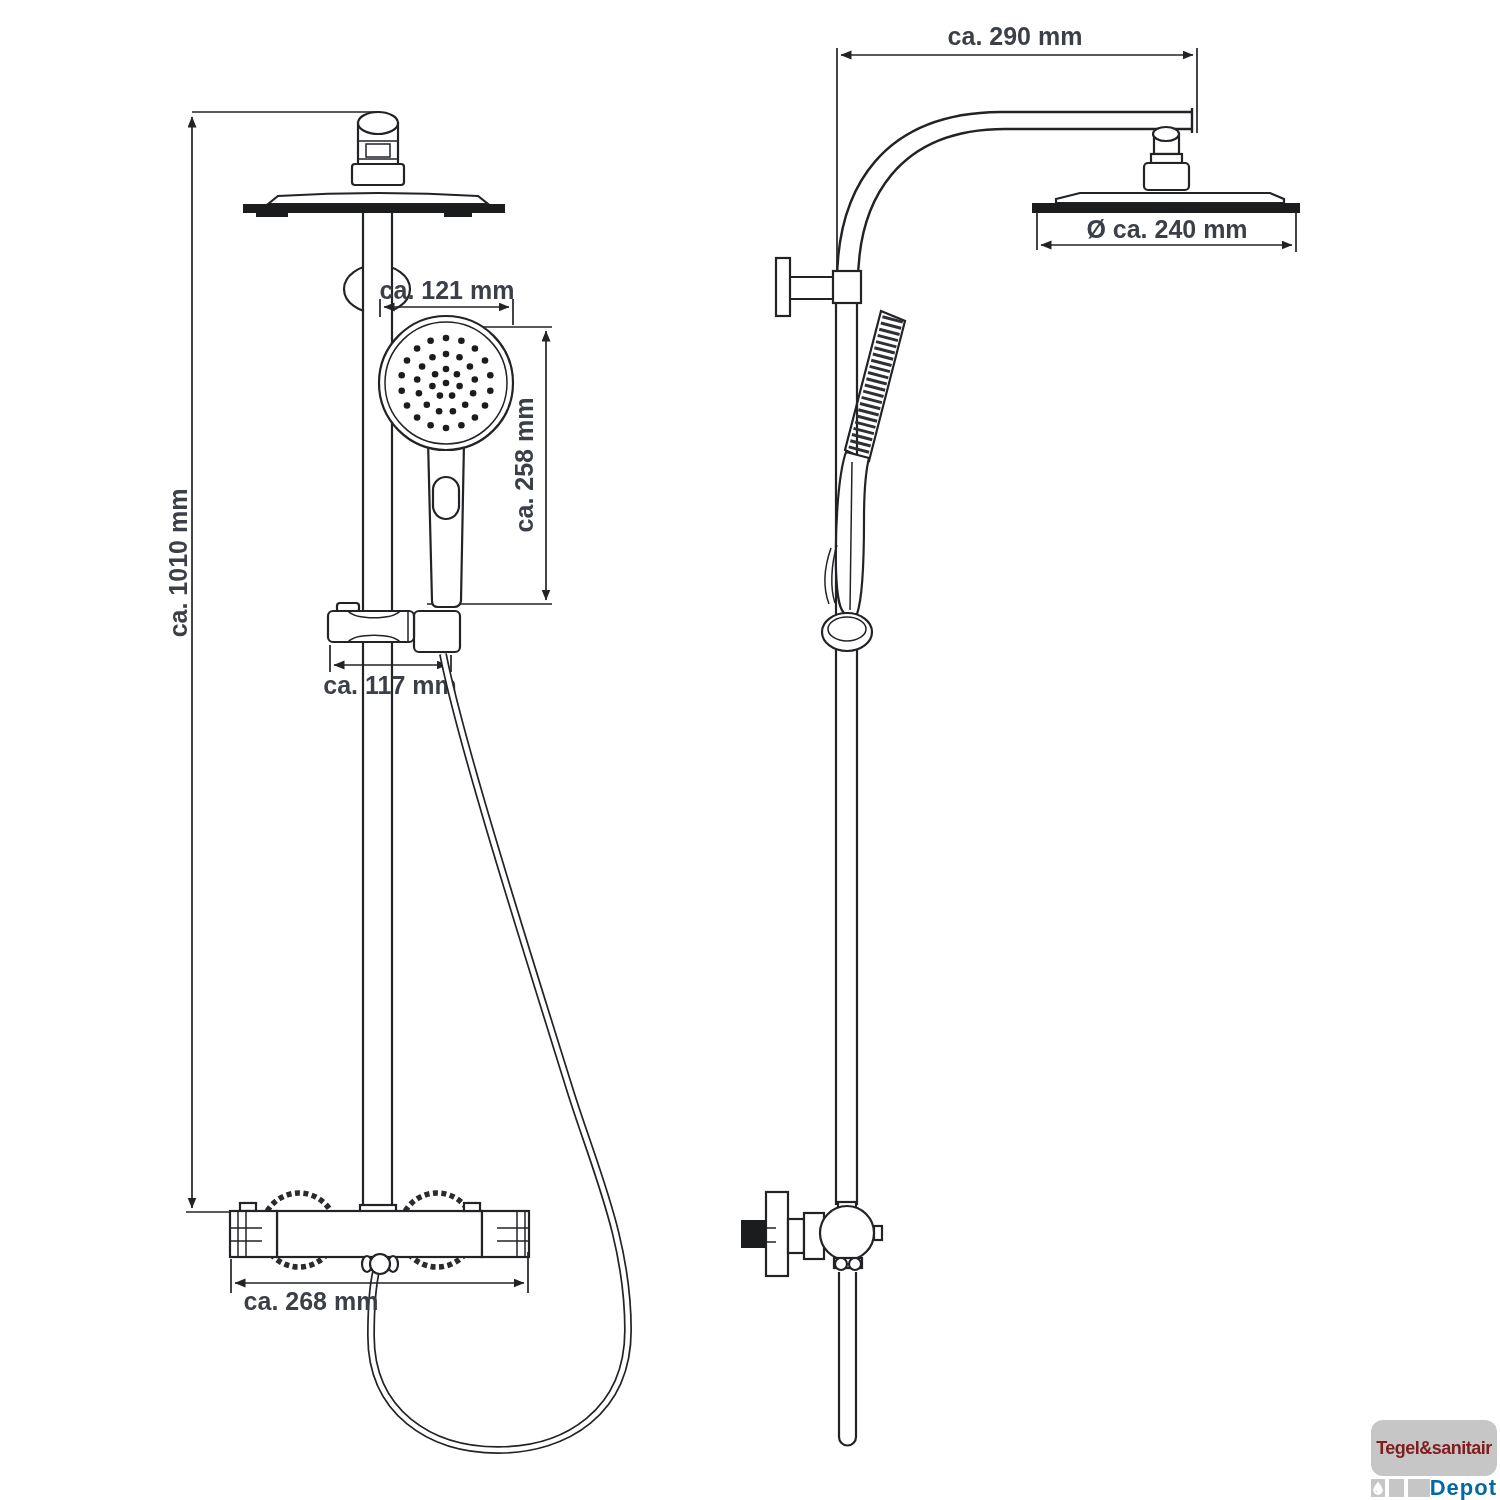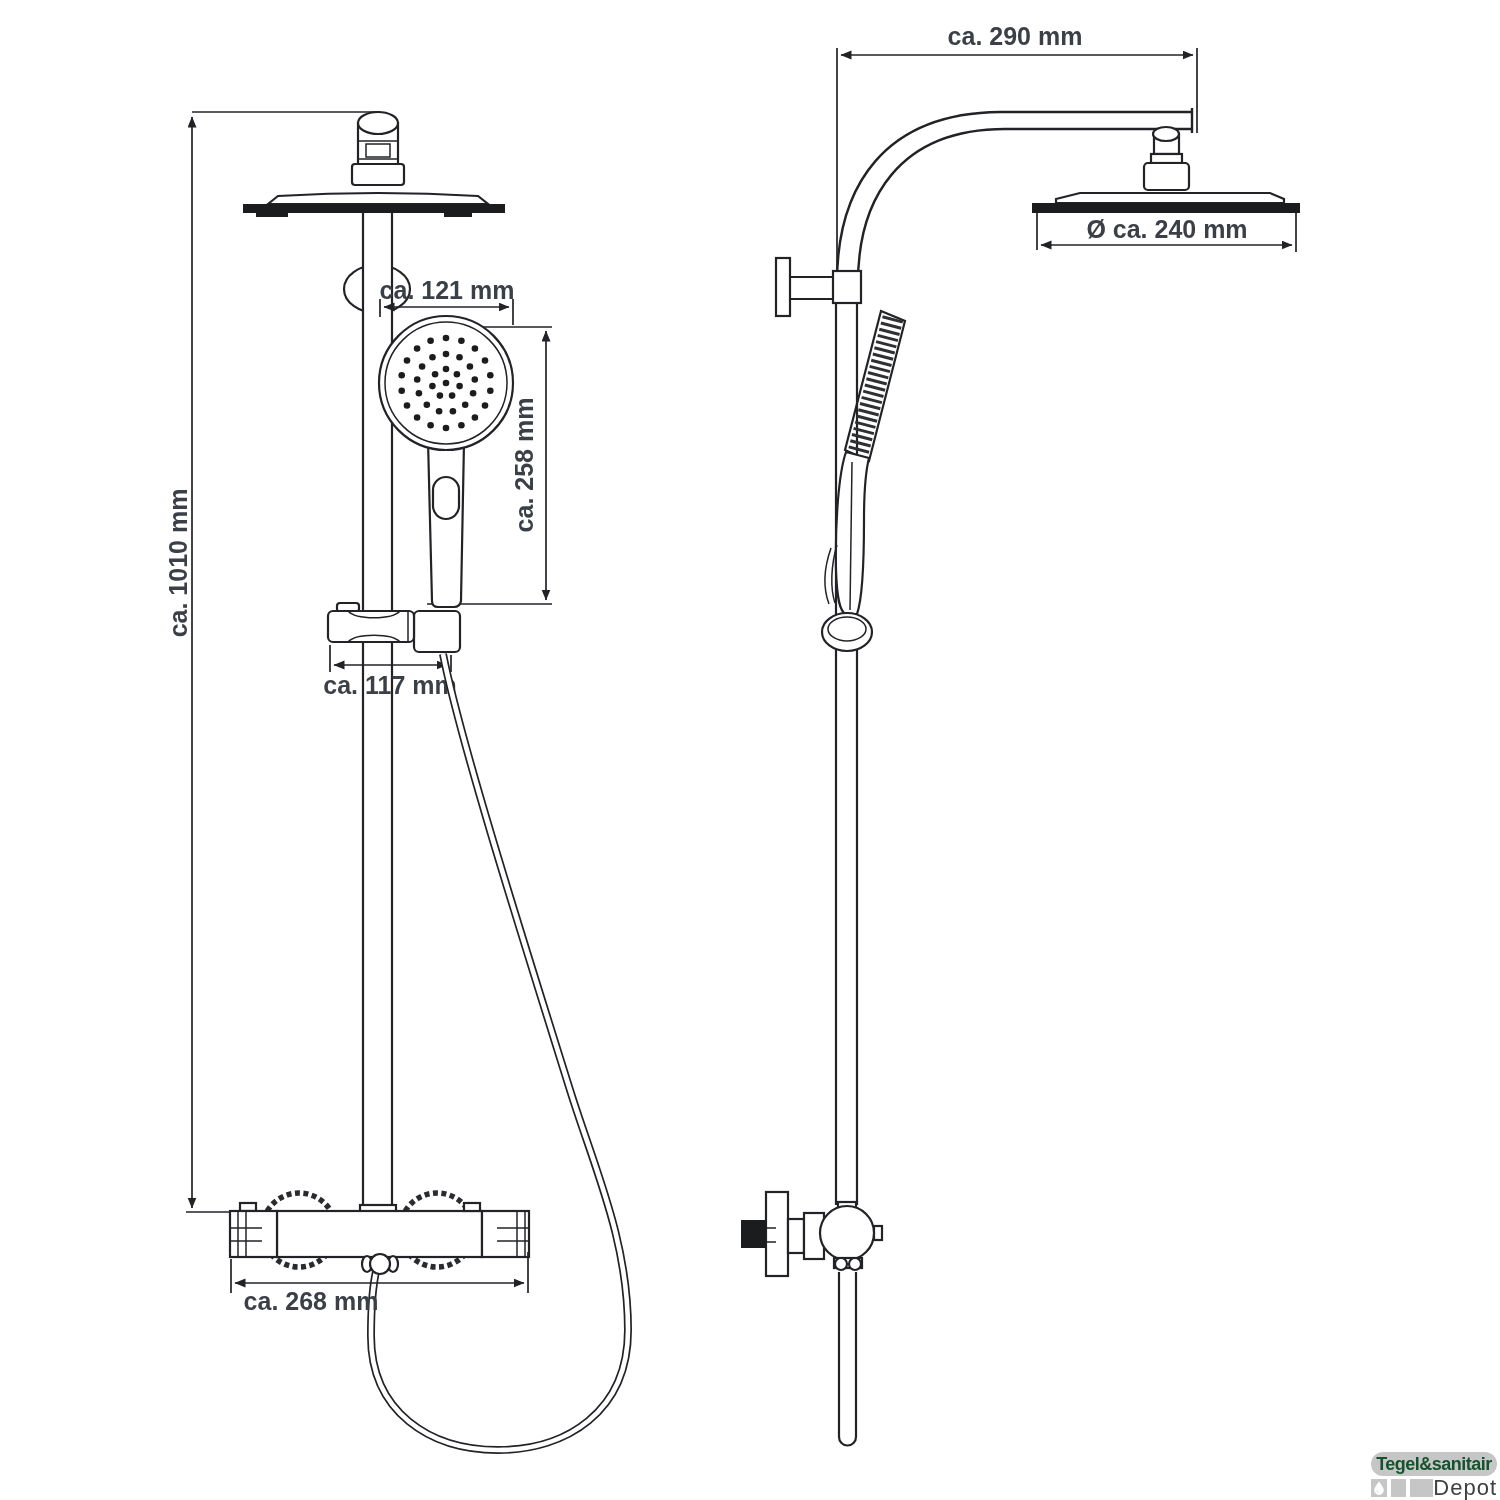"Tegel&sanitair" #logo .banner { color: #14532d -> #7f1d1d; padding: 2px 2px -> 18px 2px }
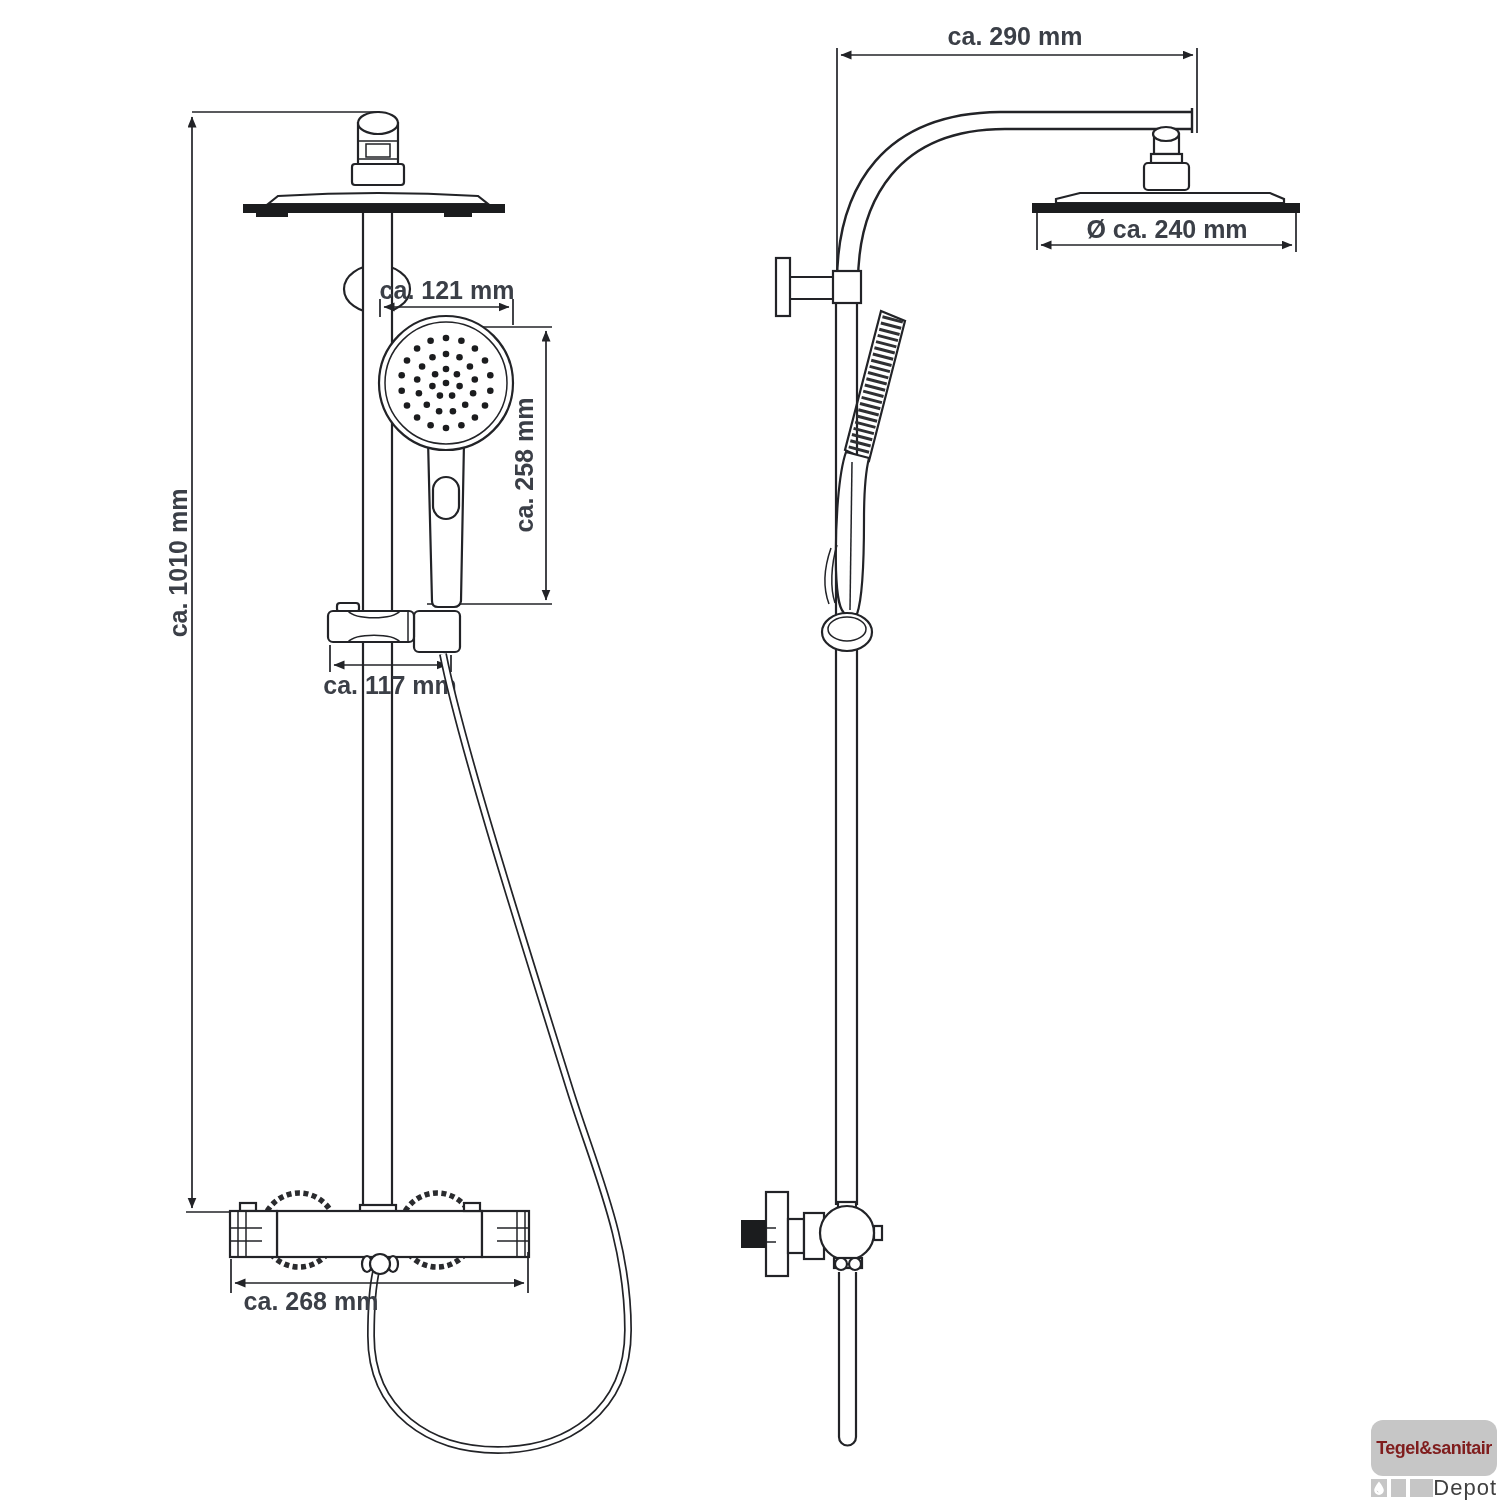"Depot" #logo .depot { color: #404040 -> #0369a1; font-weight: 400 -> 700 }
